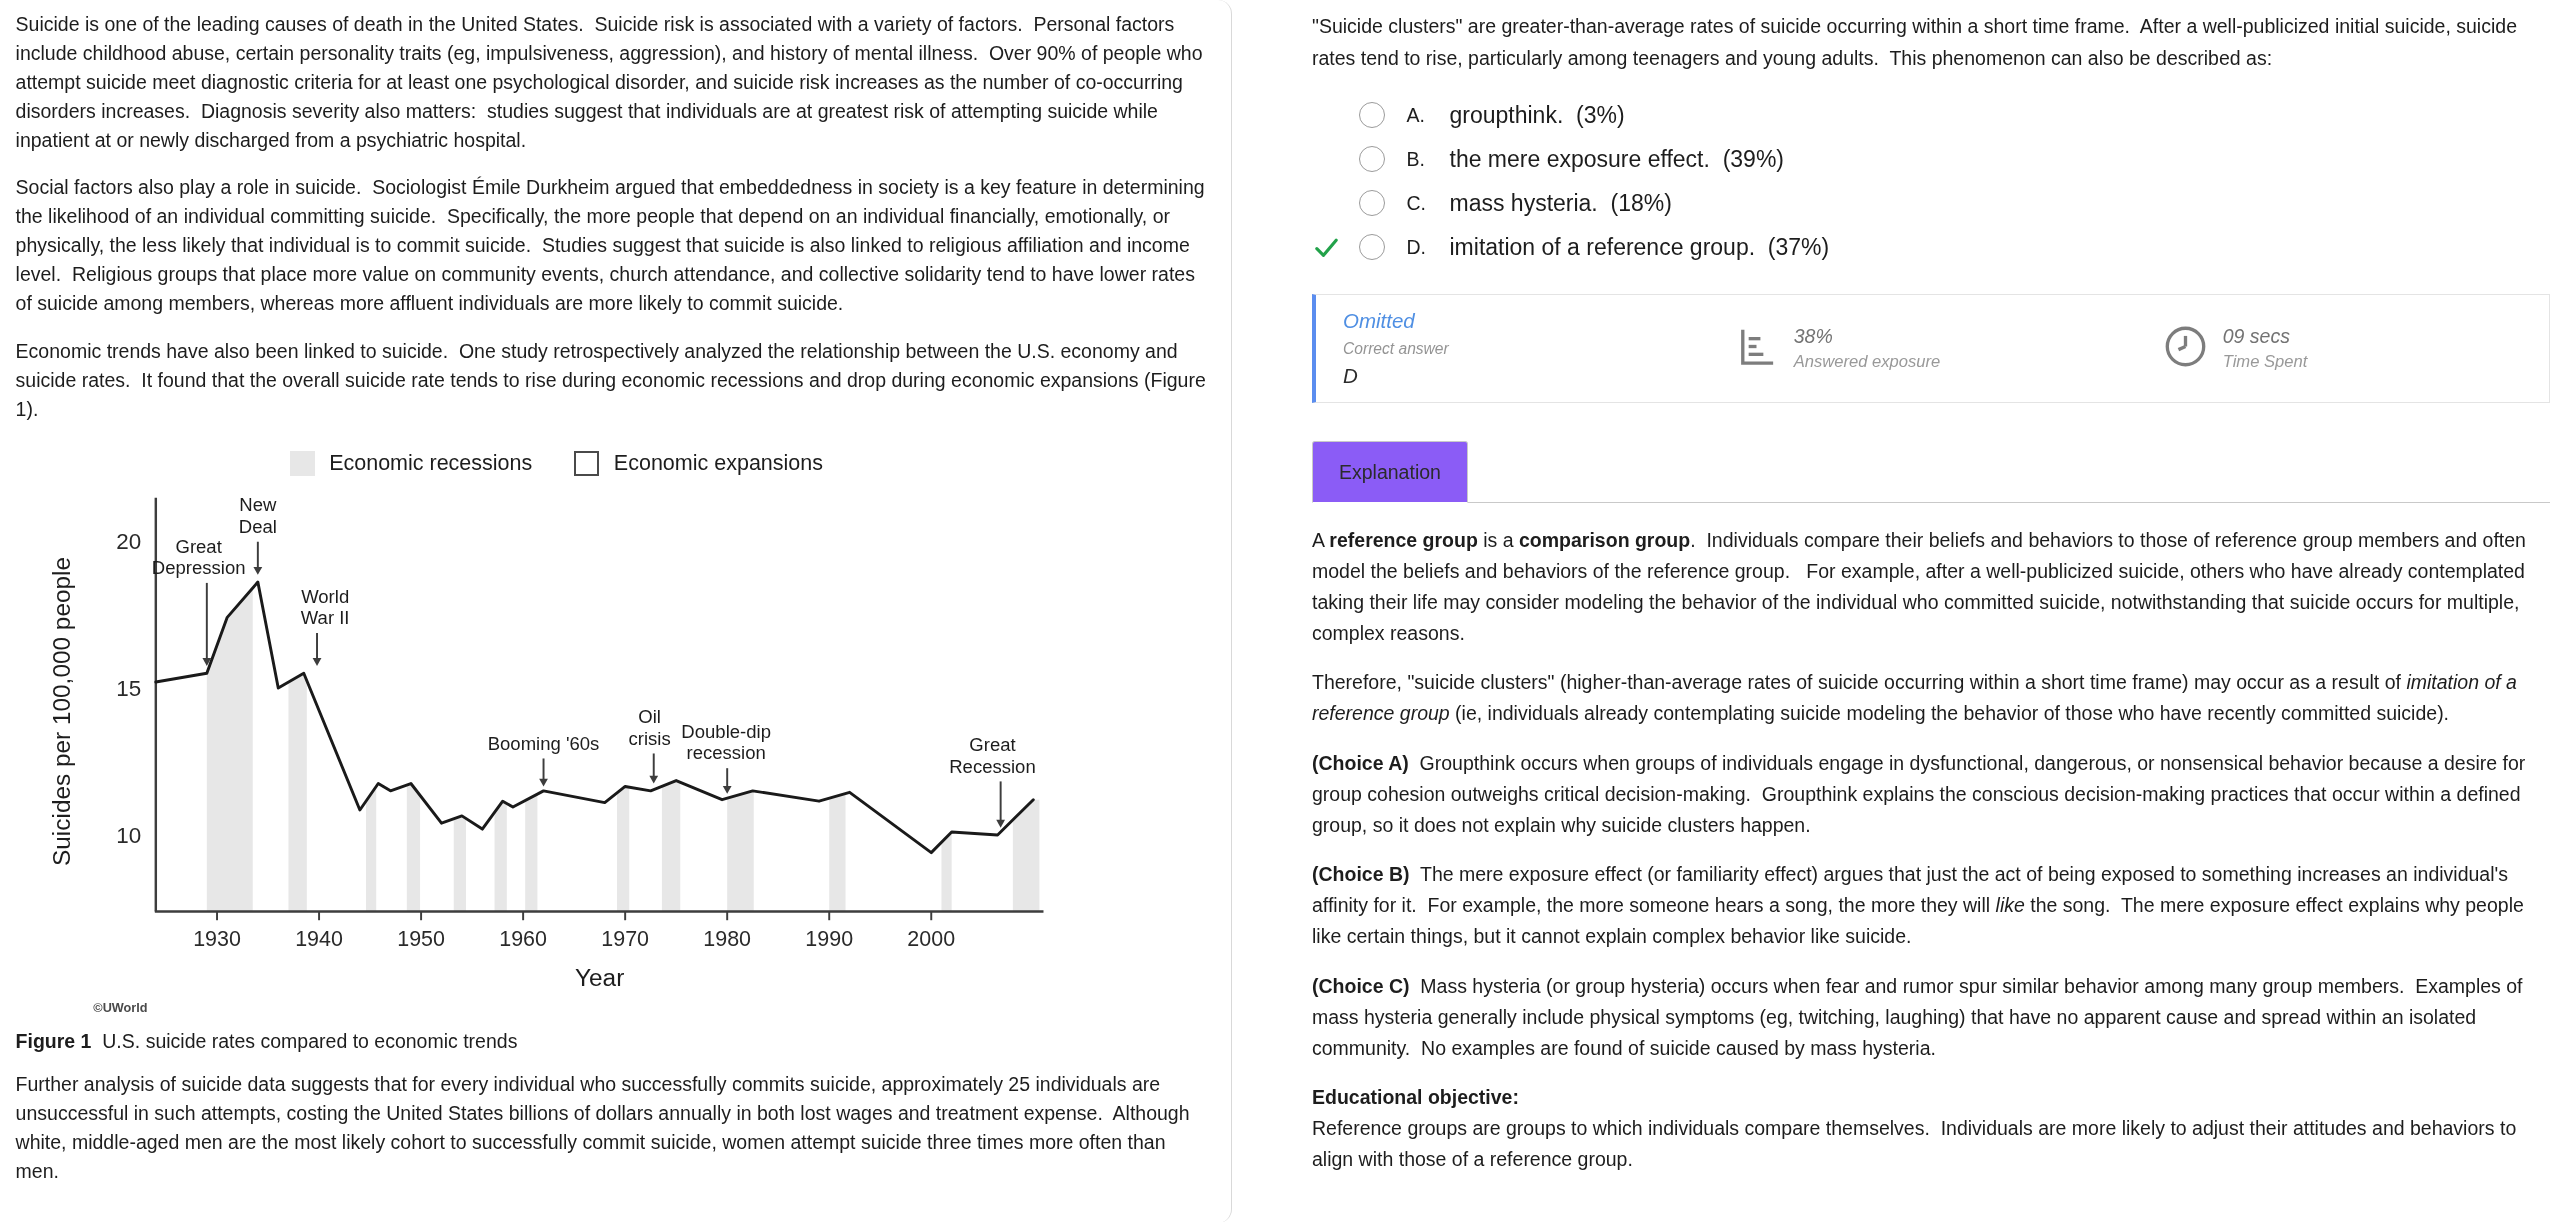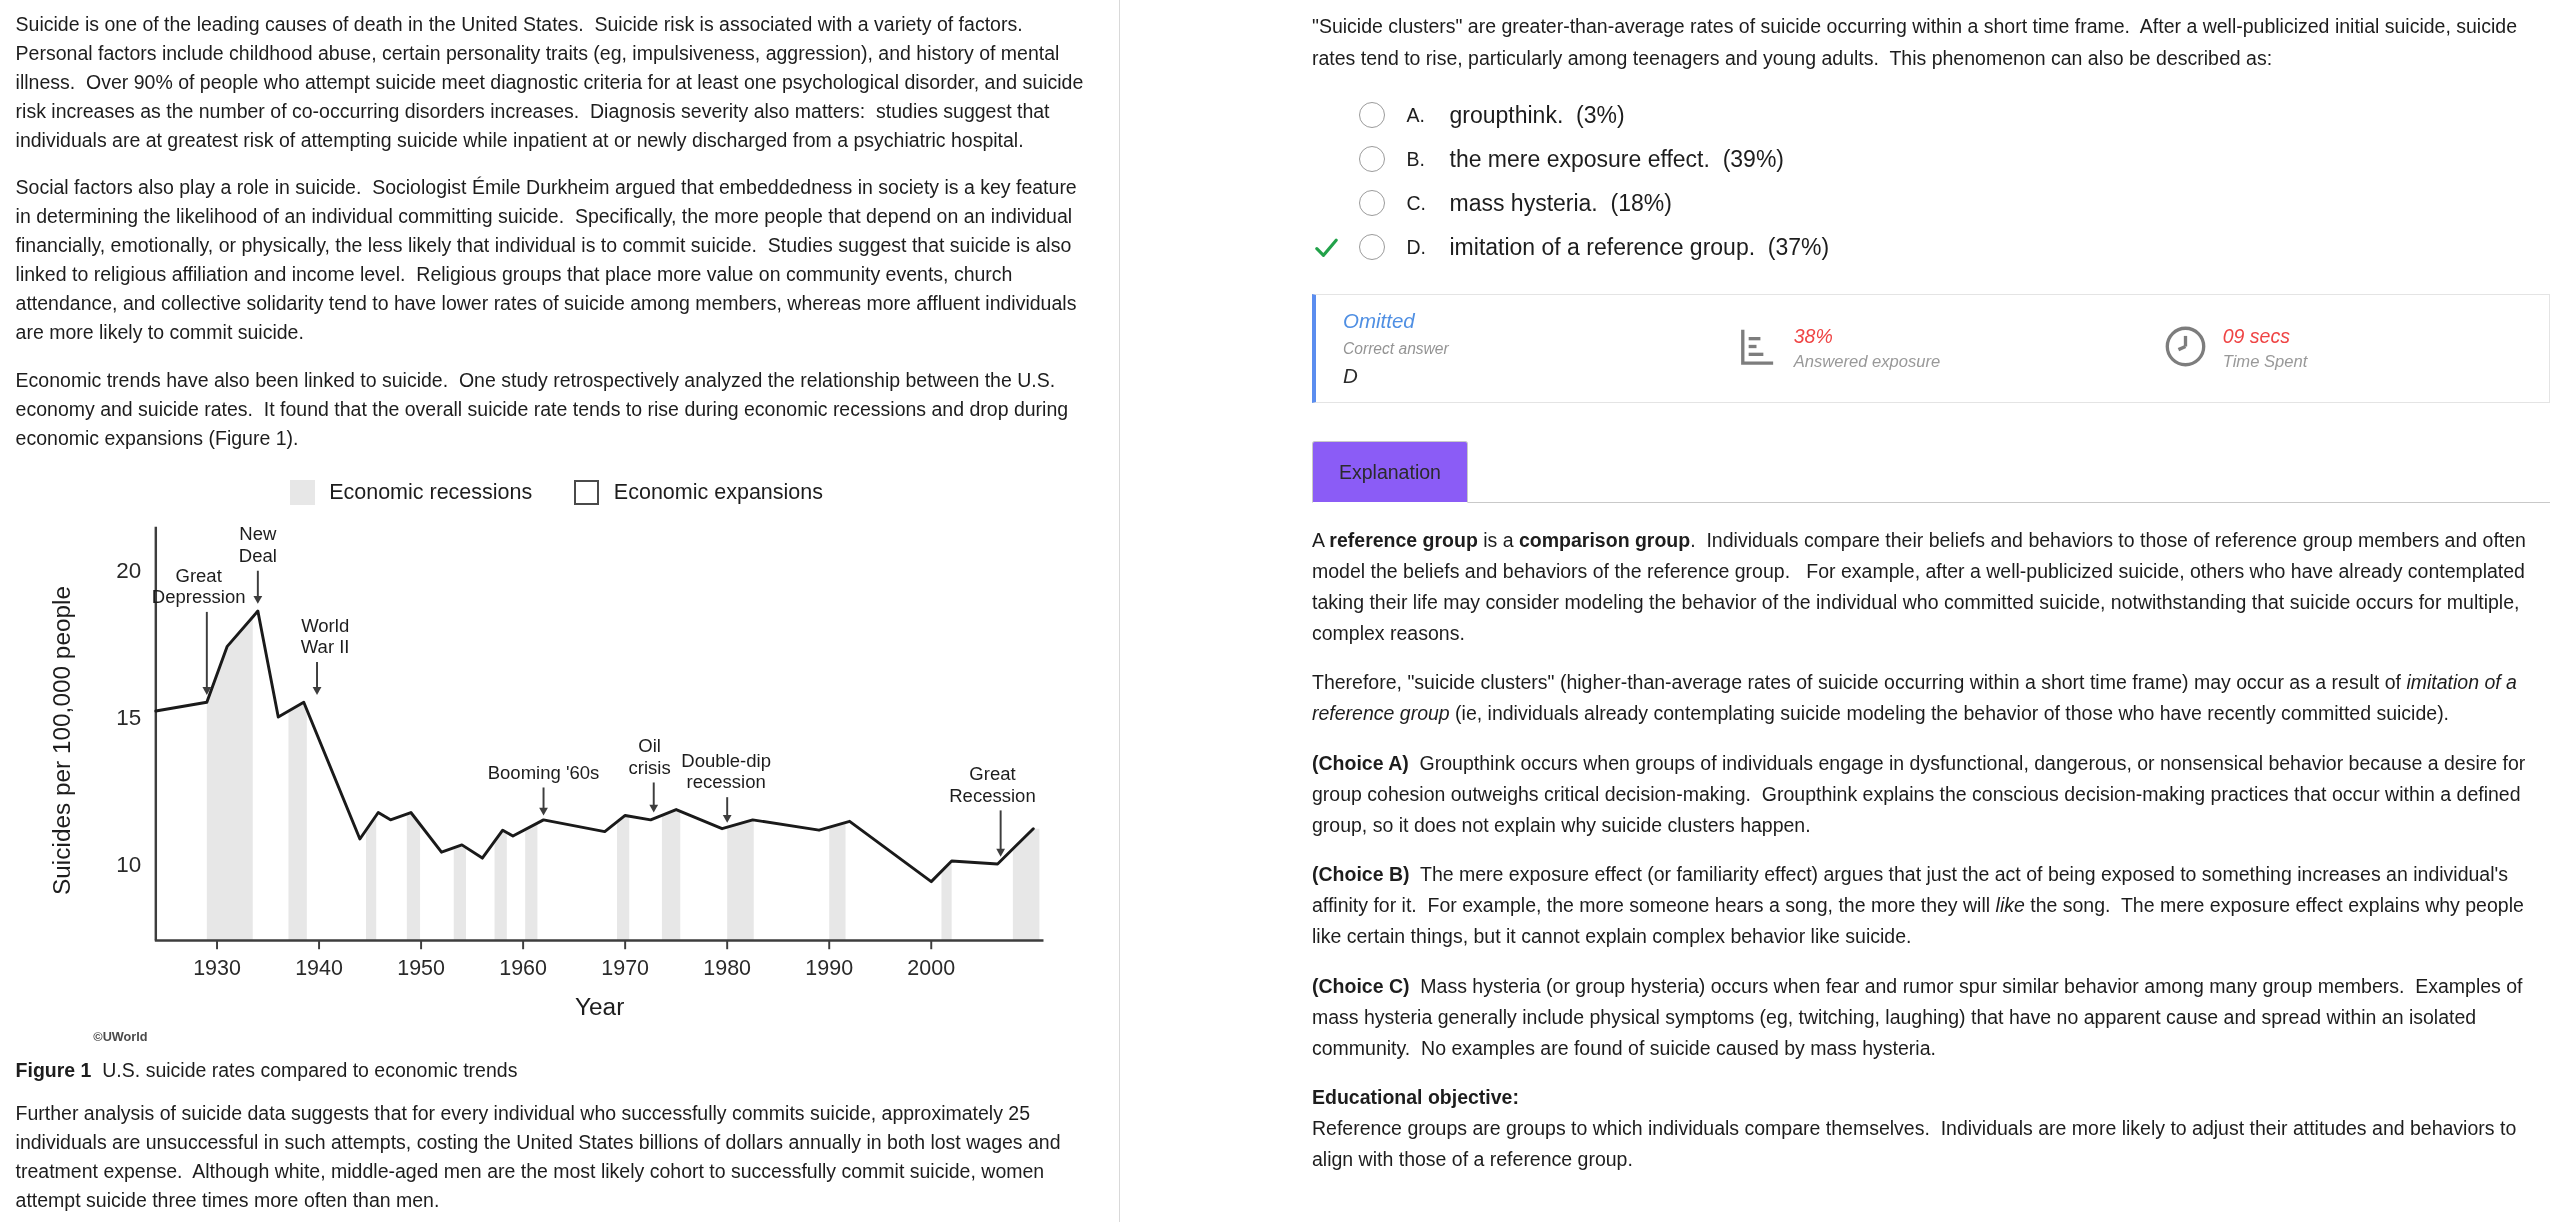"Suicide is one of the" .left-panel { border-radius: none -> 14px; width: 1120px -> 1232px }
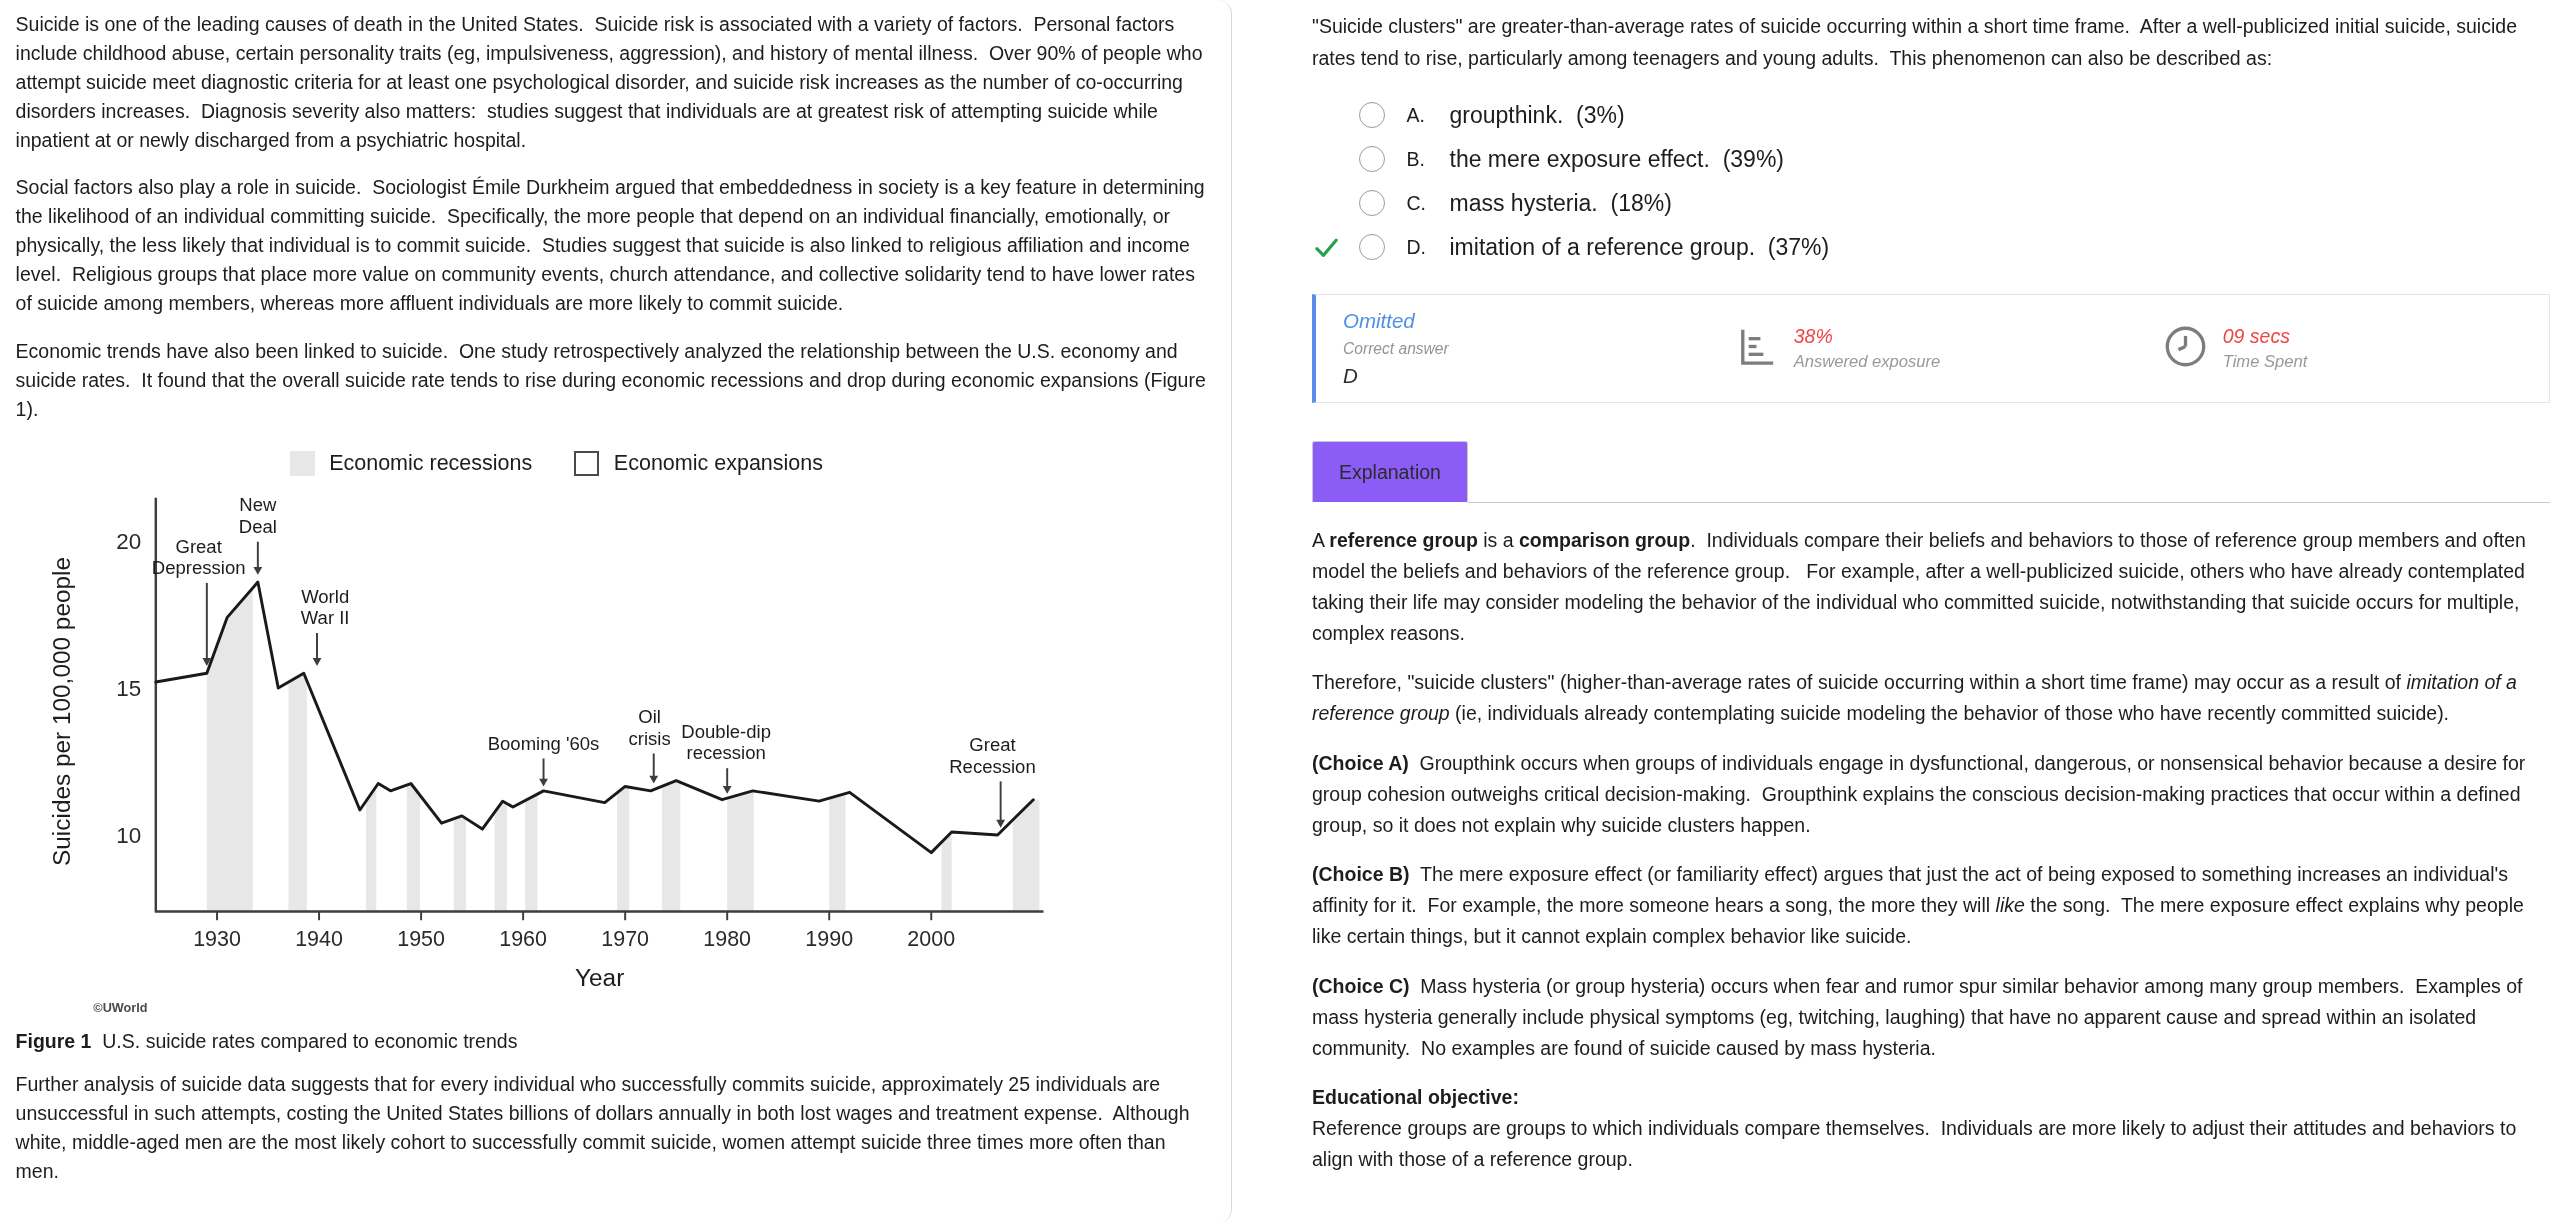"38%" .rb-stat .sv { color: #ef4444 -> #737373 }
